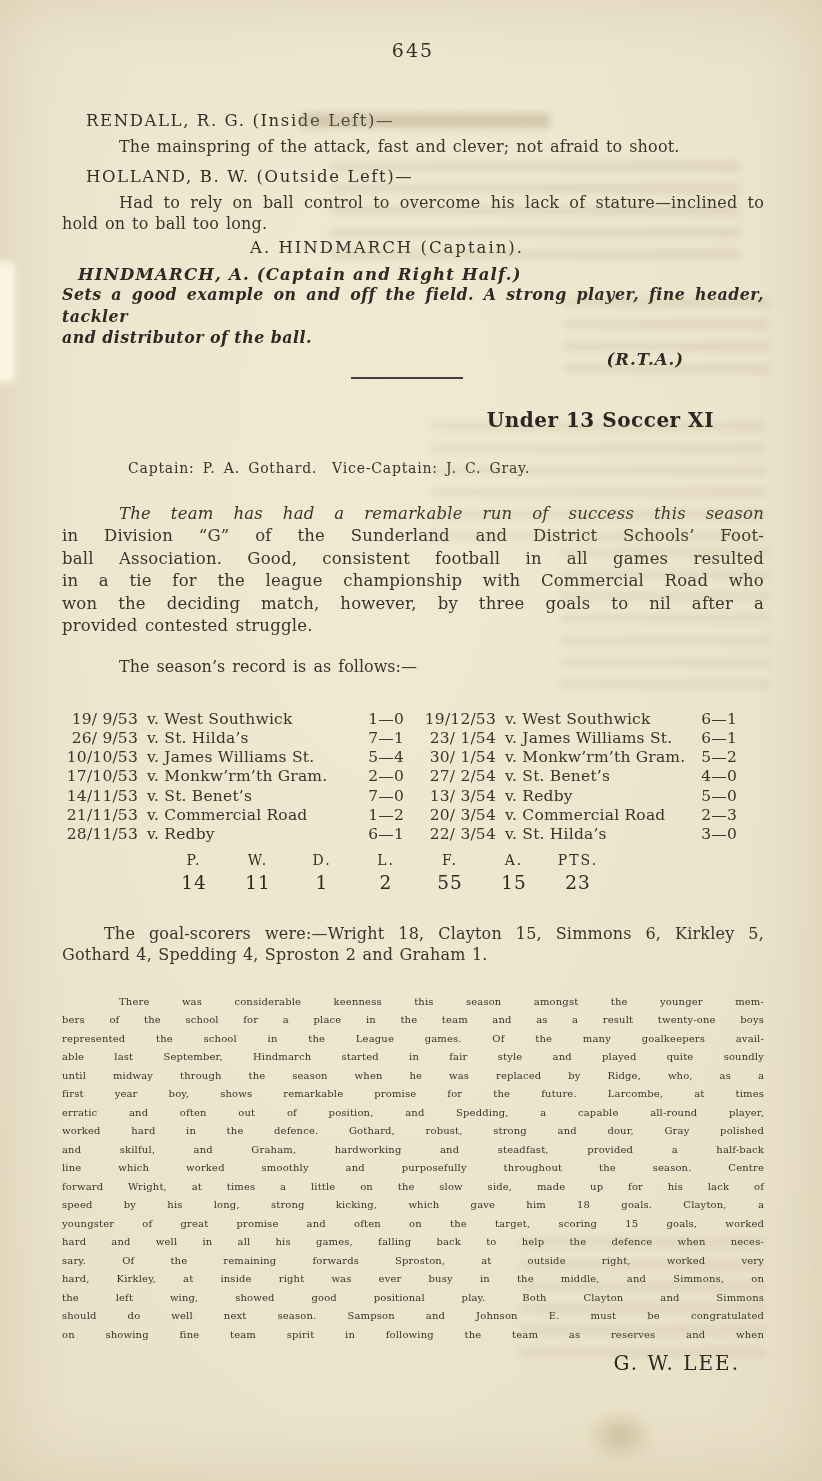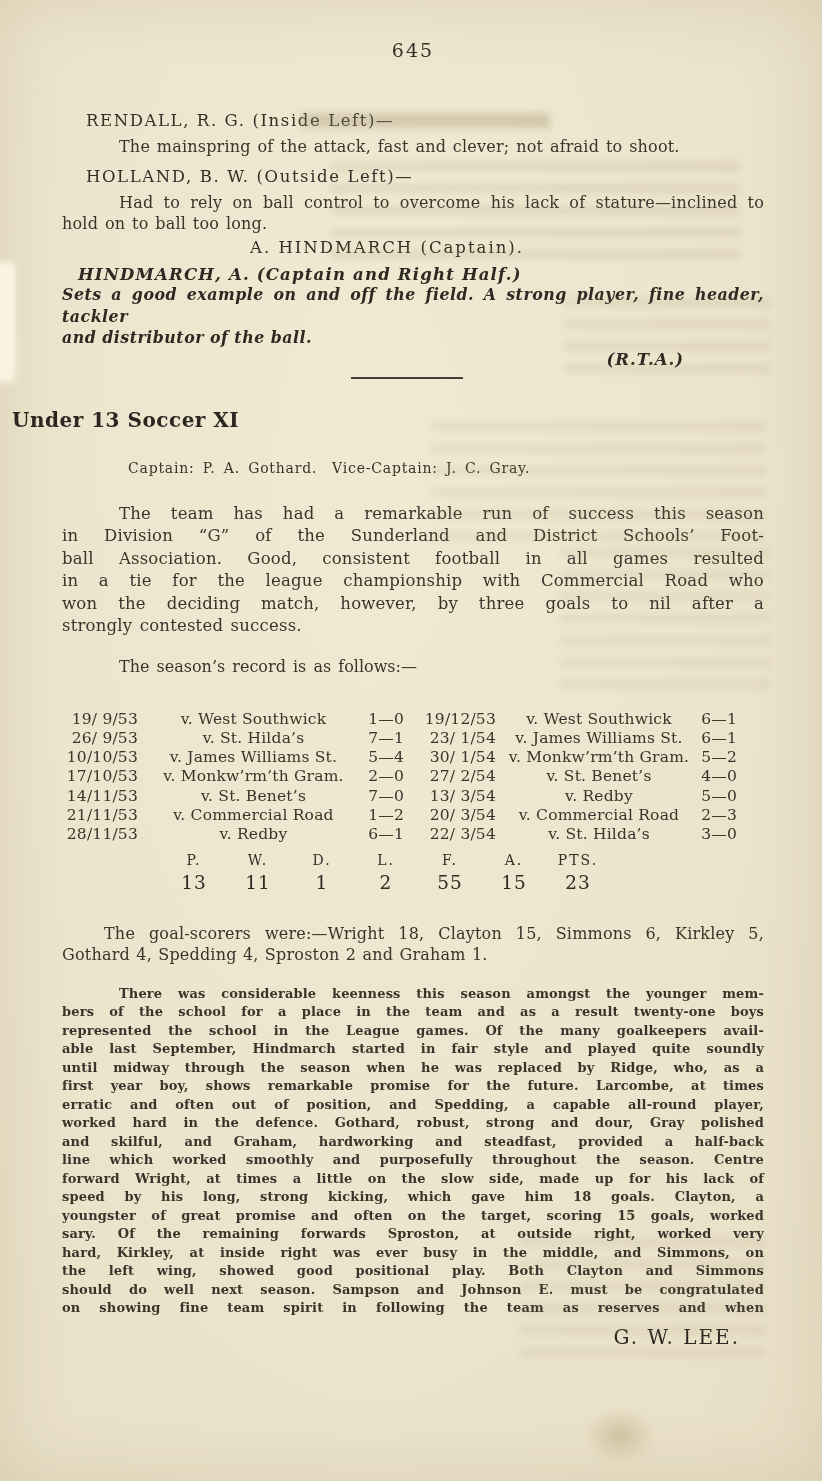"Under 13 Soccer XI" .title { text-align: left -> right }
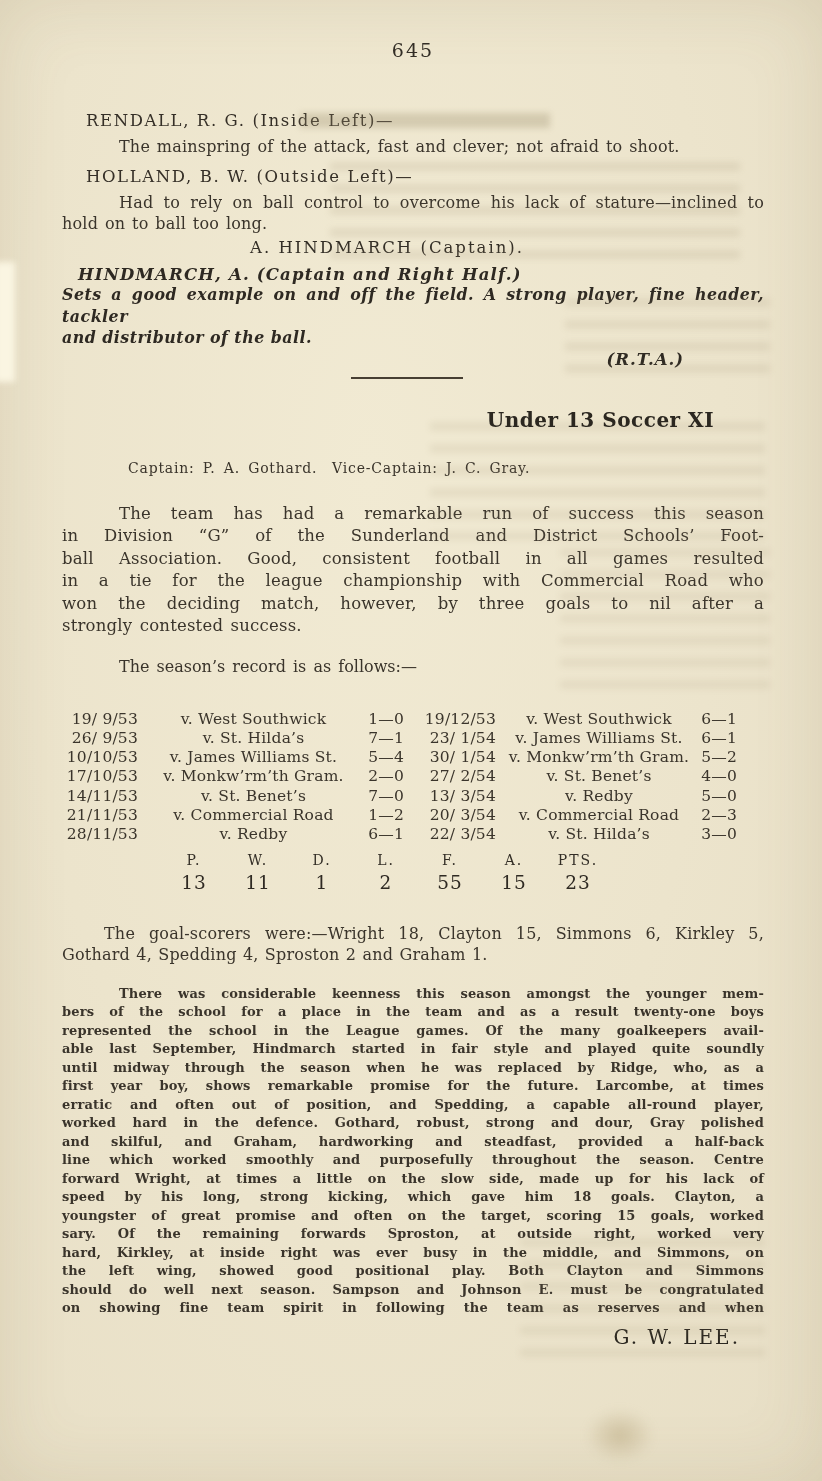"The team has had a" div.tline { font-style: none -> italic }
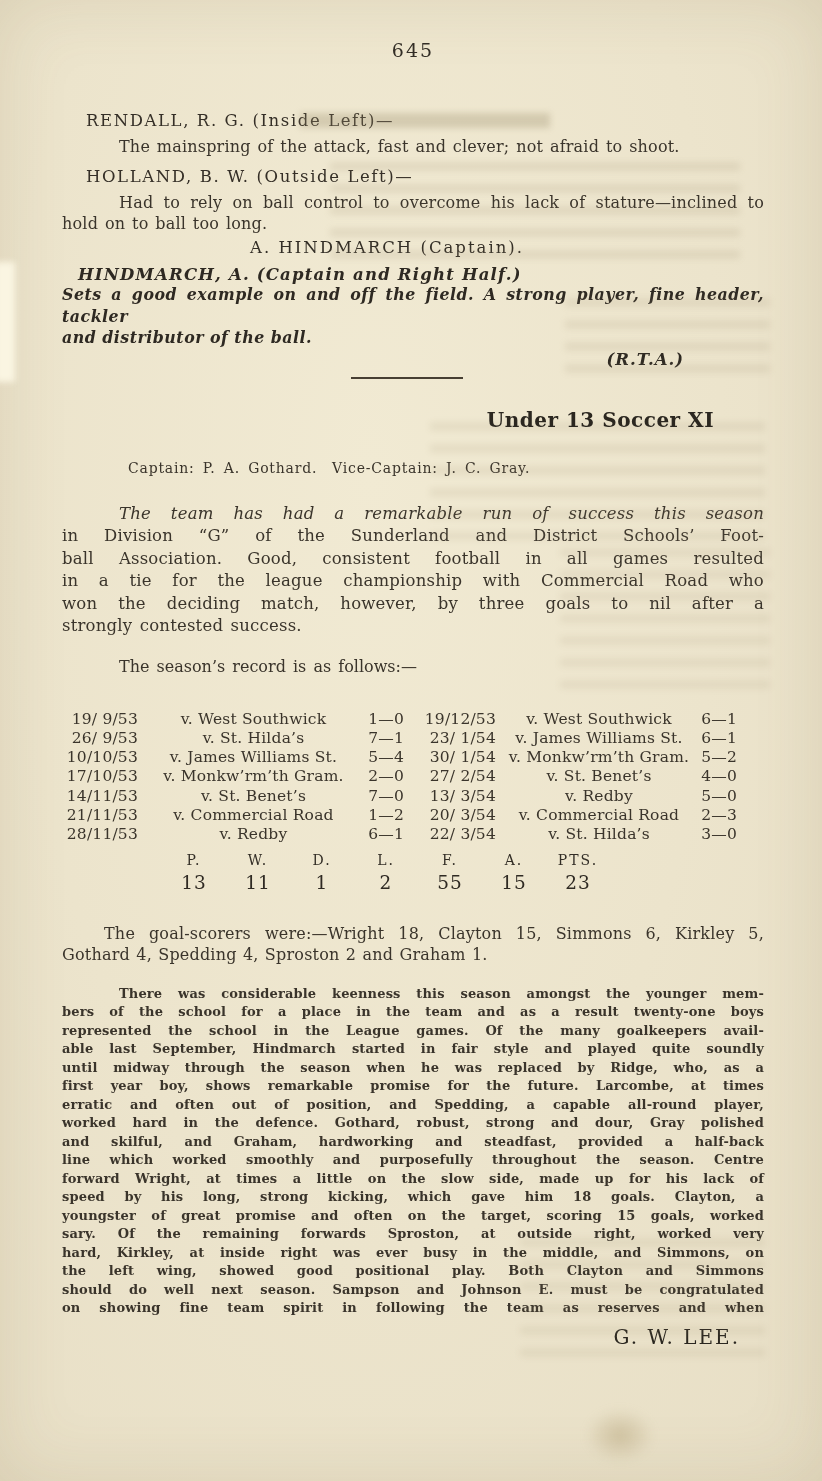"strongly contested success." div.tline { text: strongly contested success -> provided contested struggle }
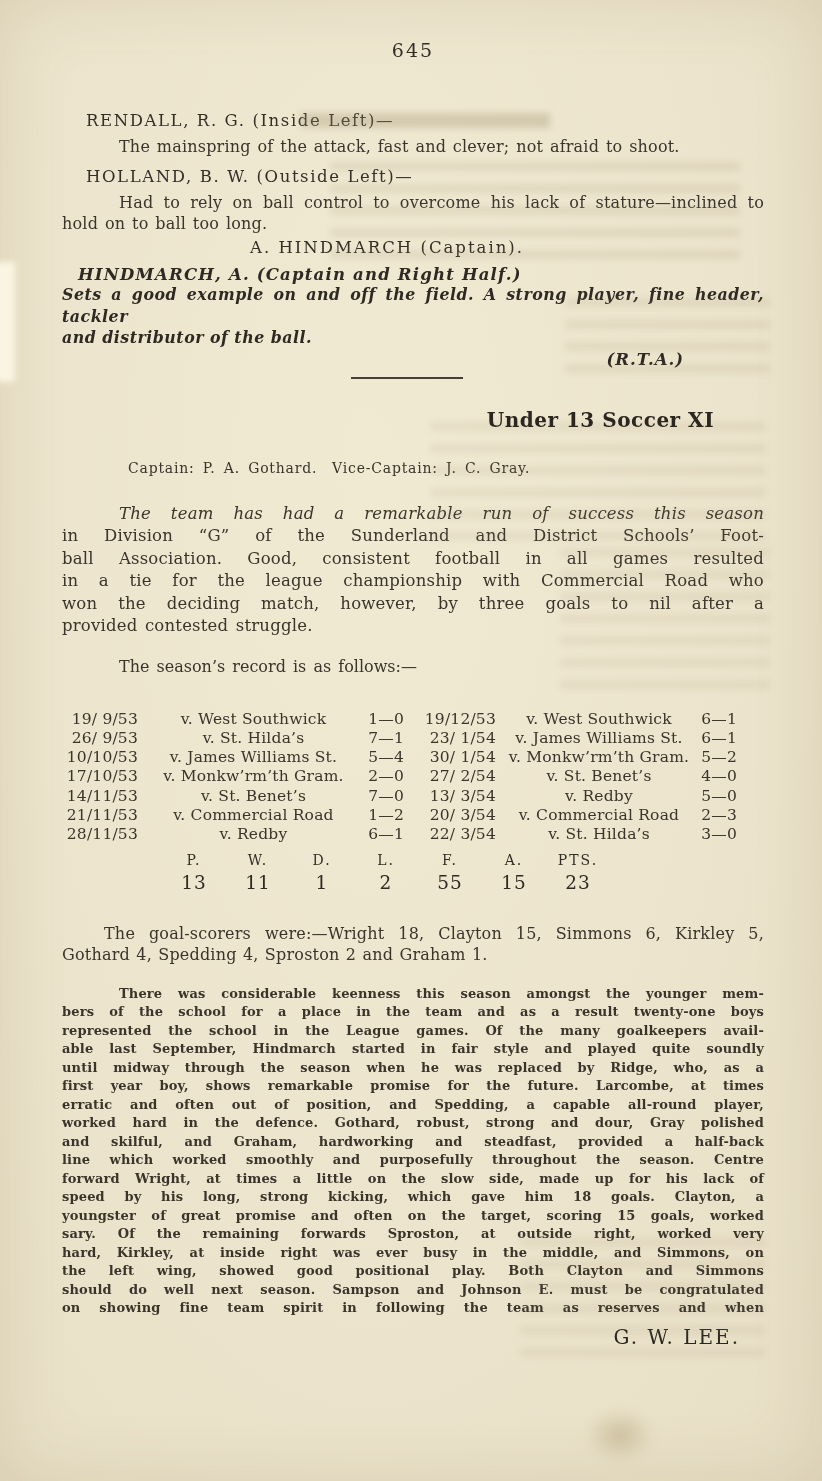"v. West Southwick" .ropp { text-align: center -> none }
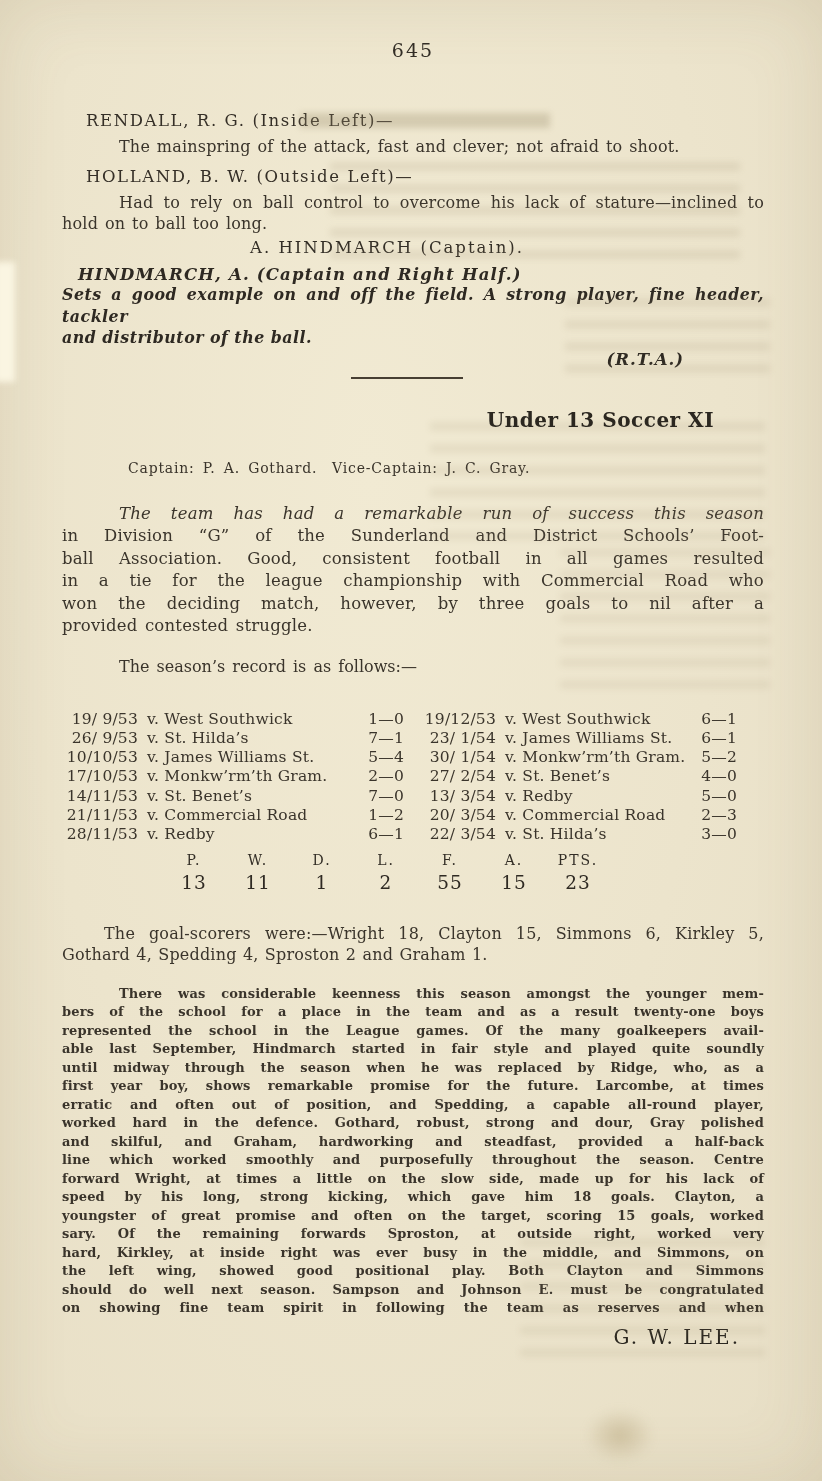"13" span.sval { text: 13 -> 14 }
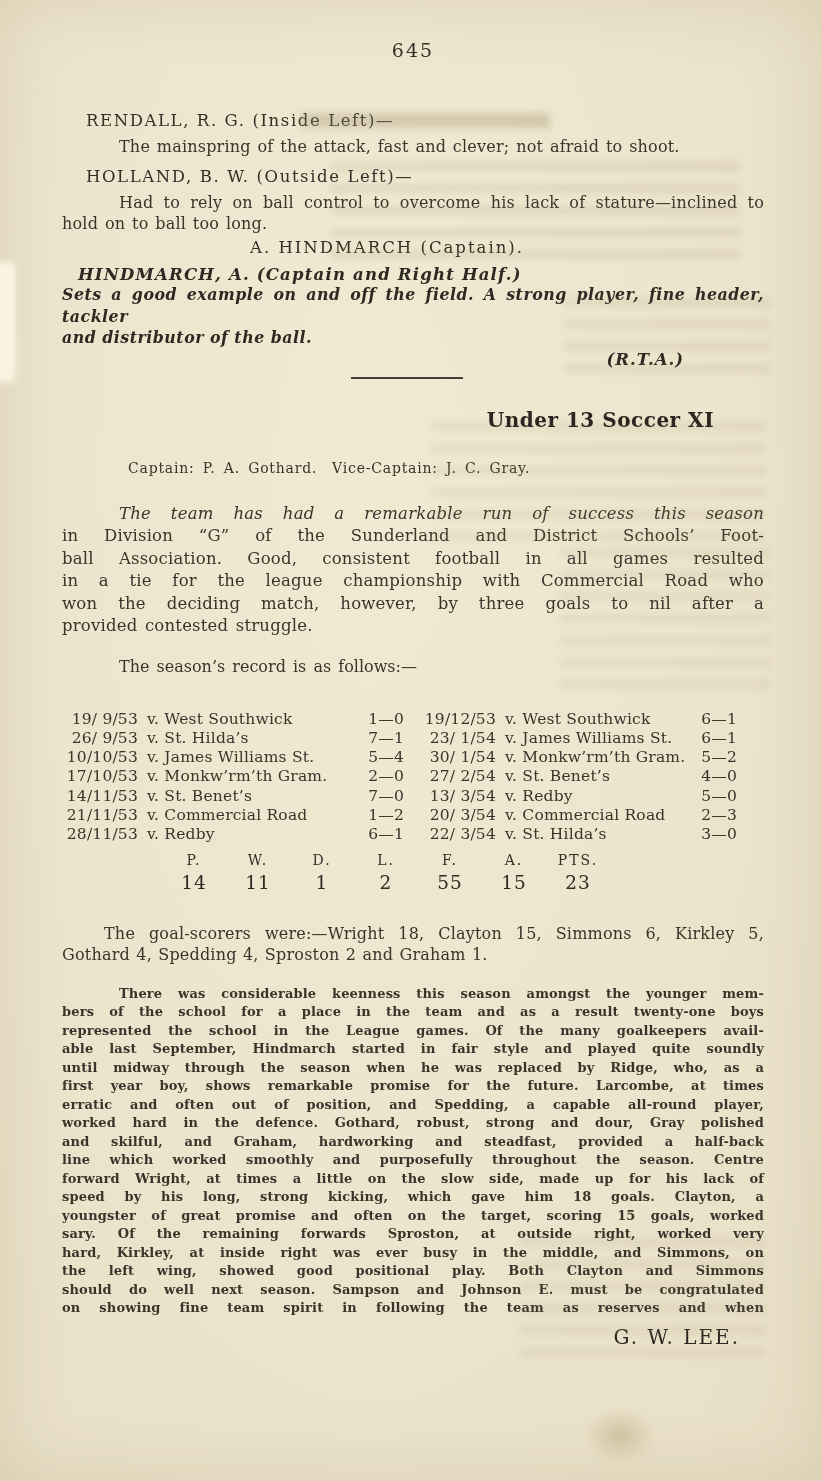"There was considerable keenness this" .report { font-size: 13px -> 10px; font-weight: bold -> none; margin-top: 20px -> 28px }
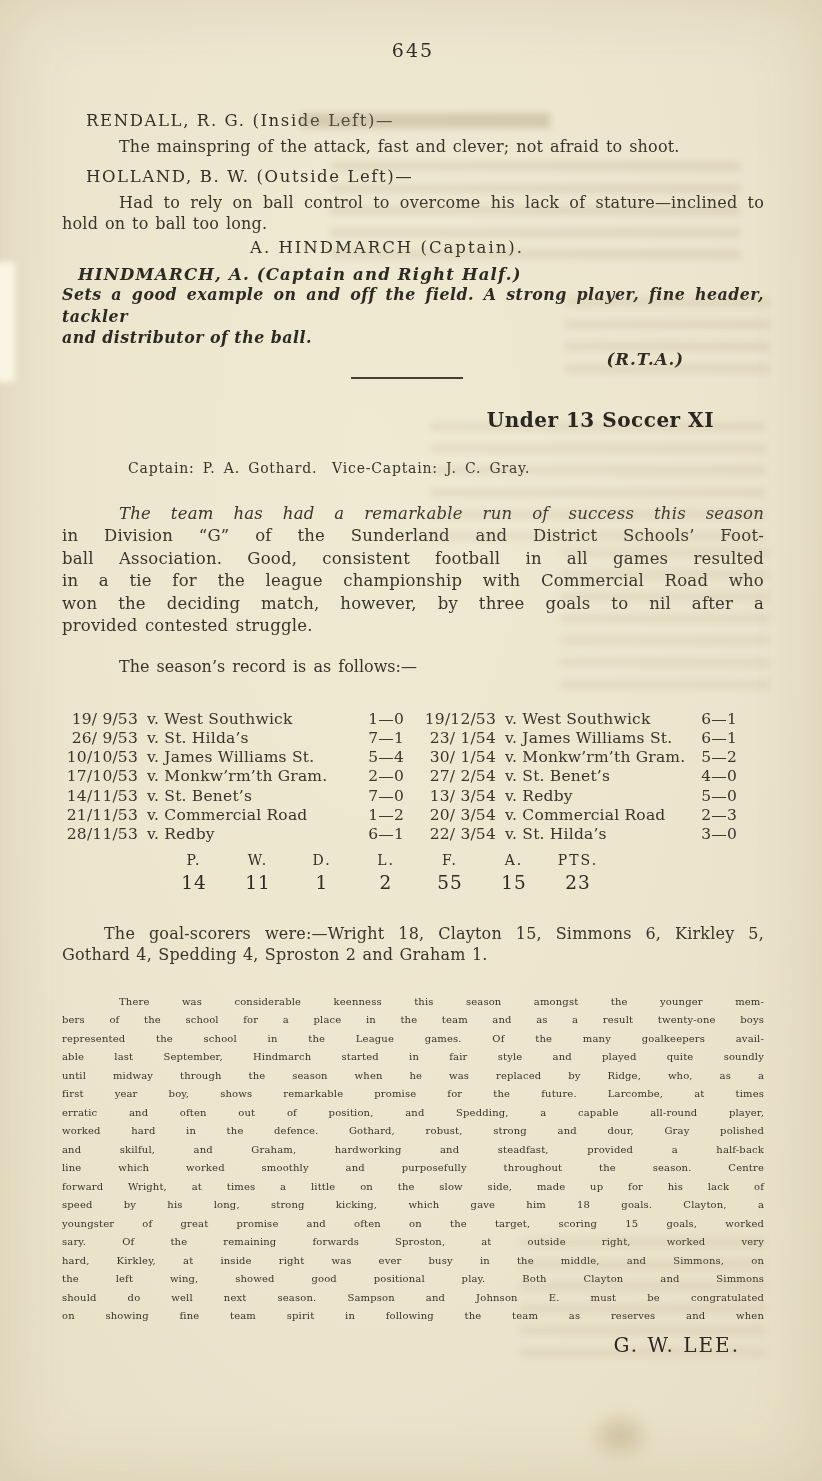"hard and well in all" div.tline { html: none -> <div>hard and well in all his games, falling back to help the defence when neces-</div> }
